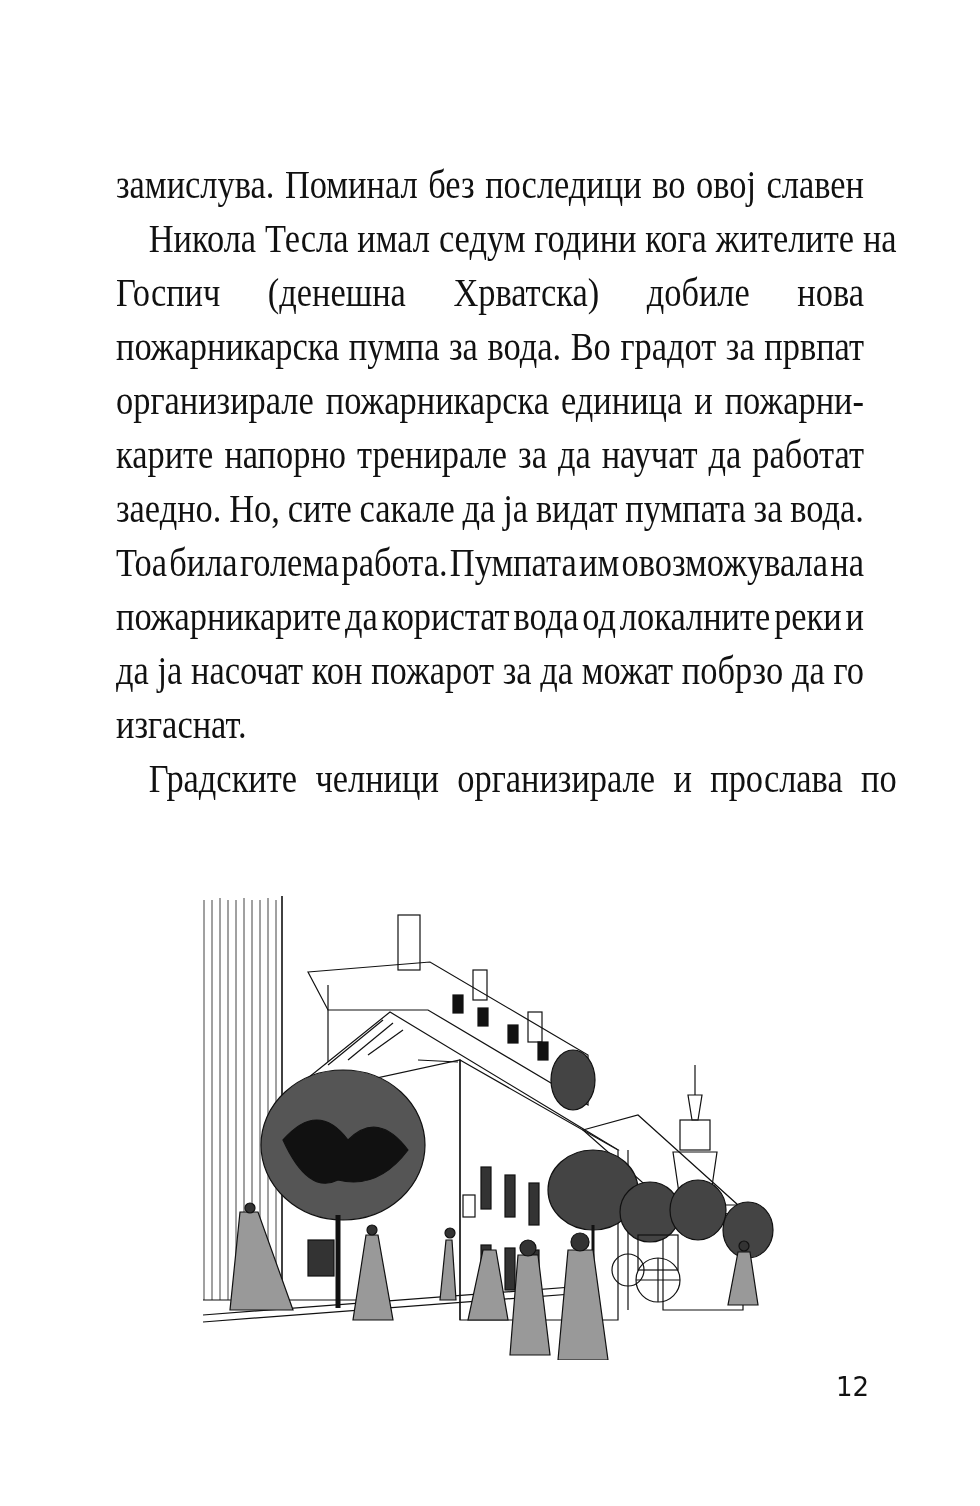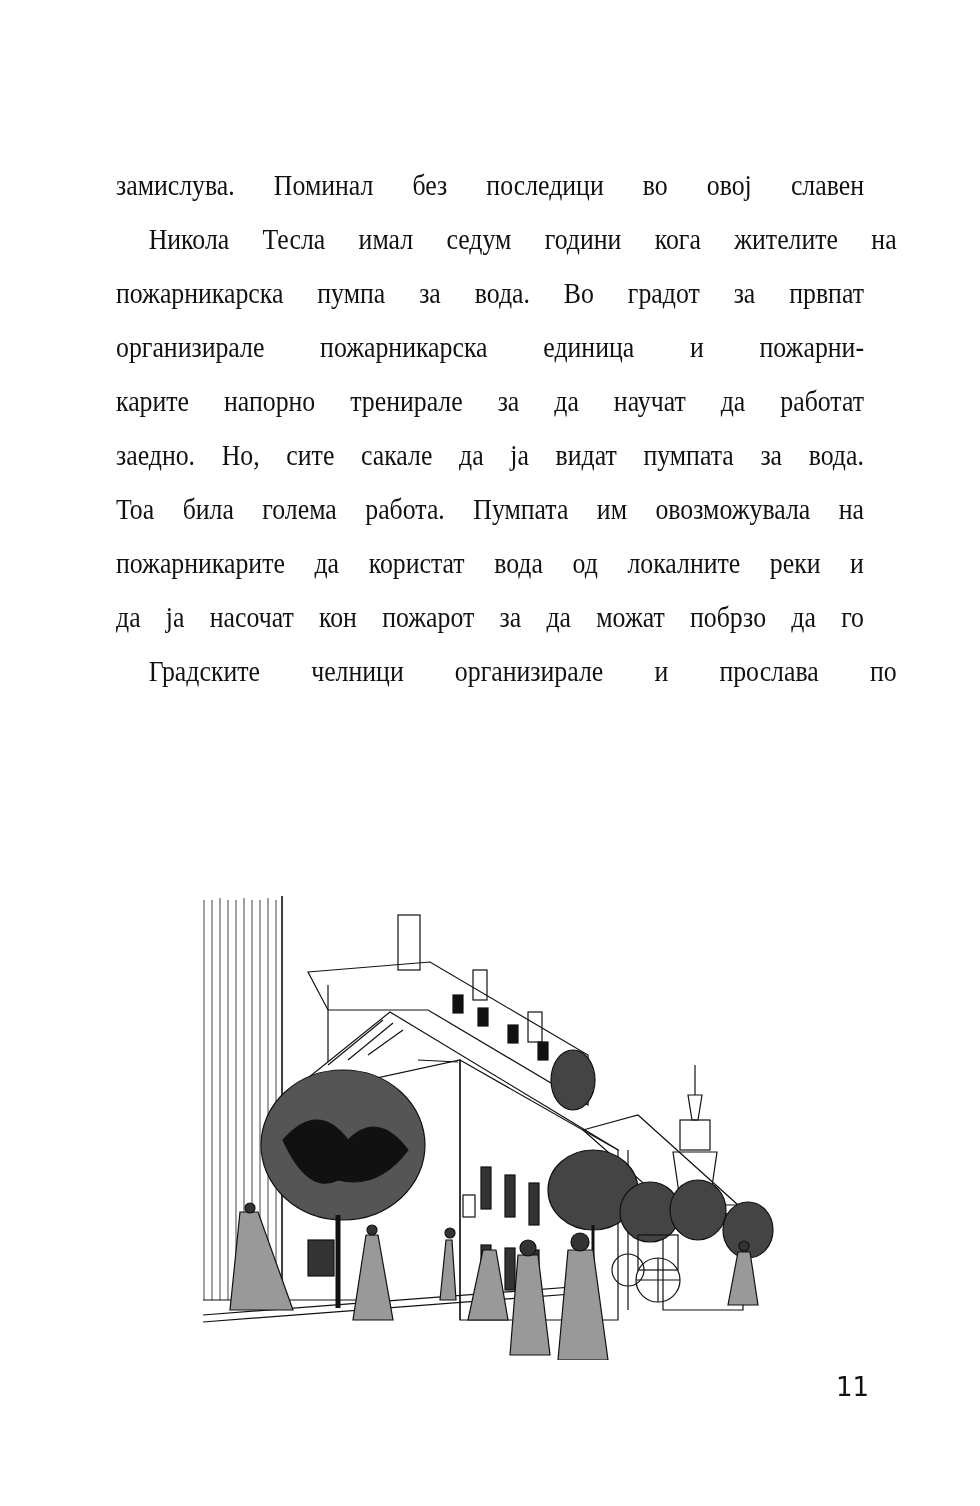"замислува." .text-block { font-size: 30px -> 40px }
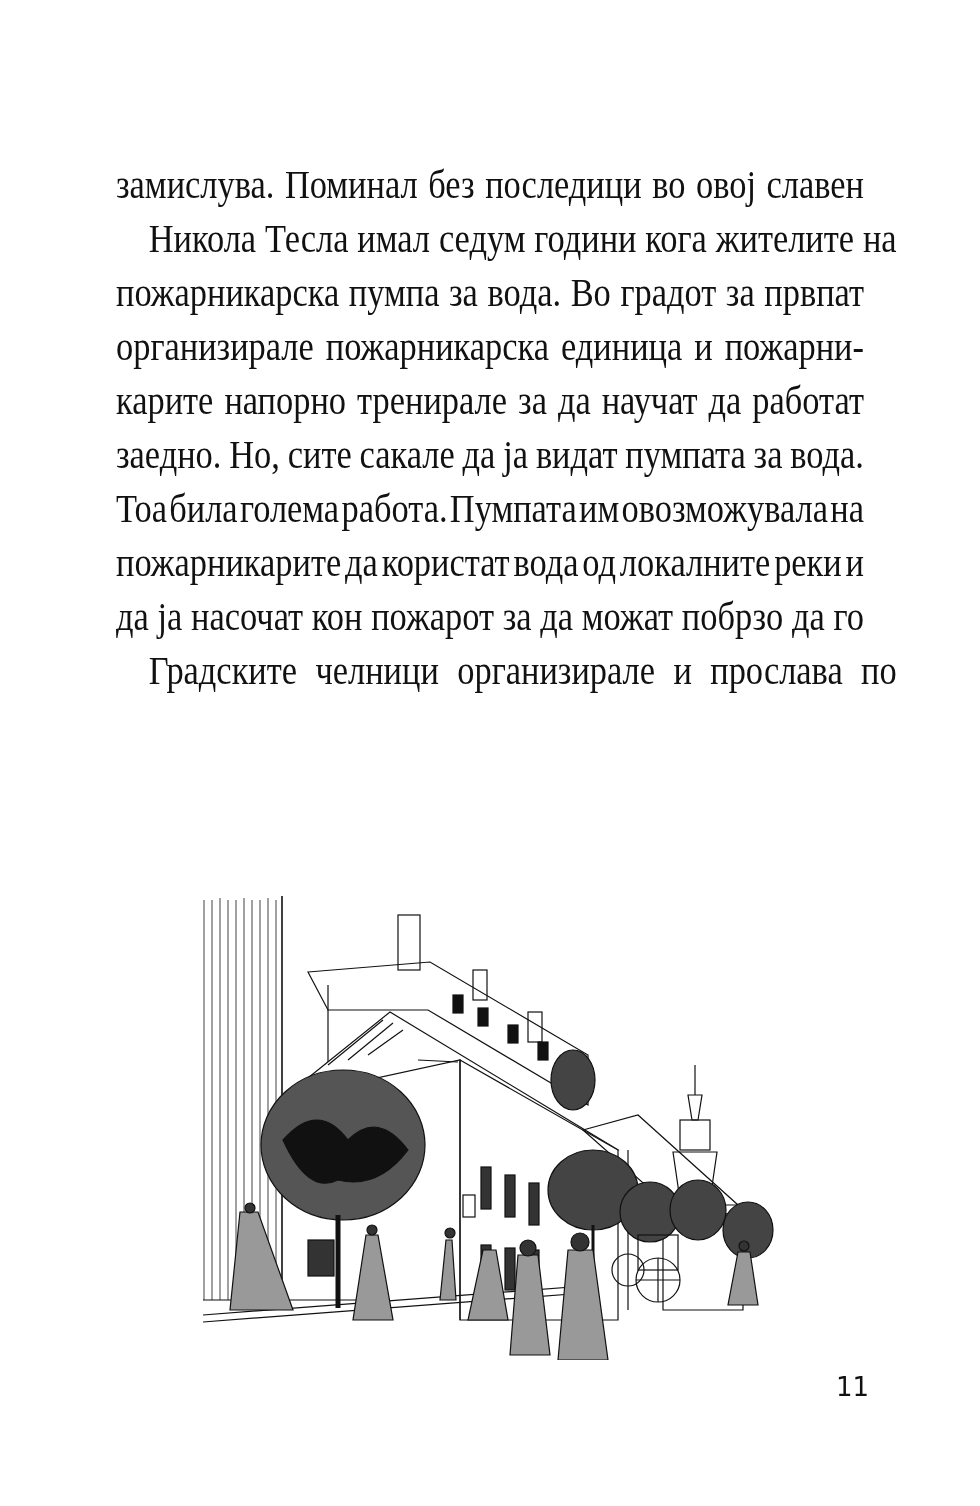"Госпич" div.line { html: none -> <div> <span> <span>Госпич</span> <span>(денешна</span> <span>Хрватска)</span> <span>добиле</span> <span>нова</span> </span> </div> }
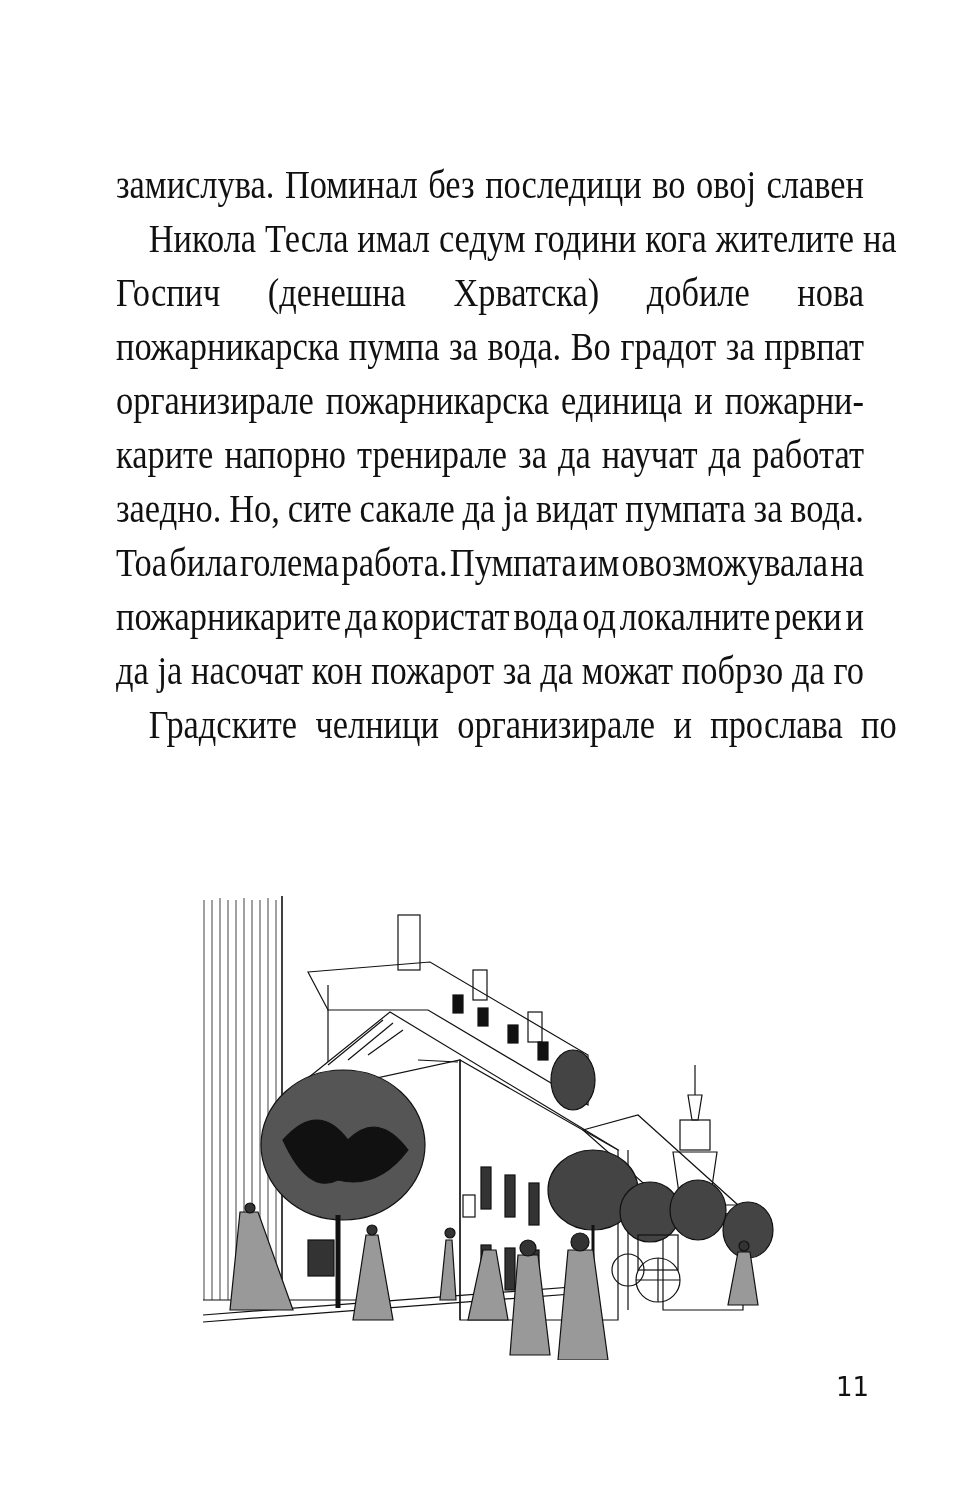"изгаснат." div.line { html: none -> <div> <span><span>изгаснат.</span></span> </div> }
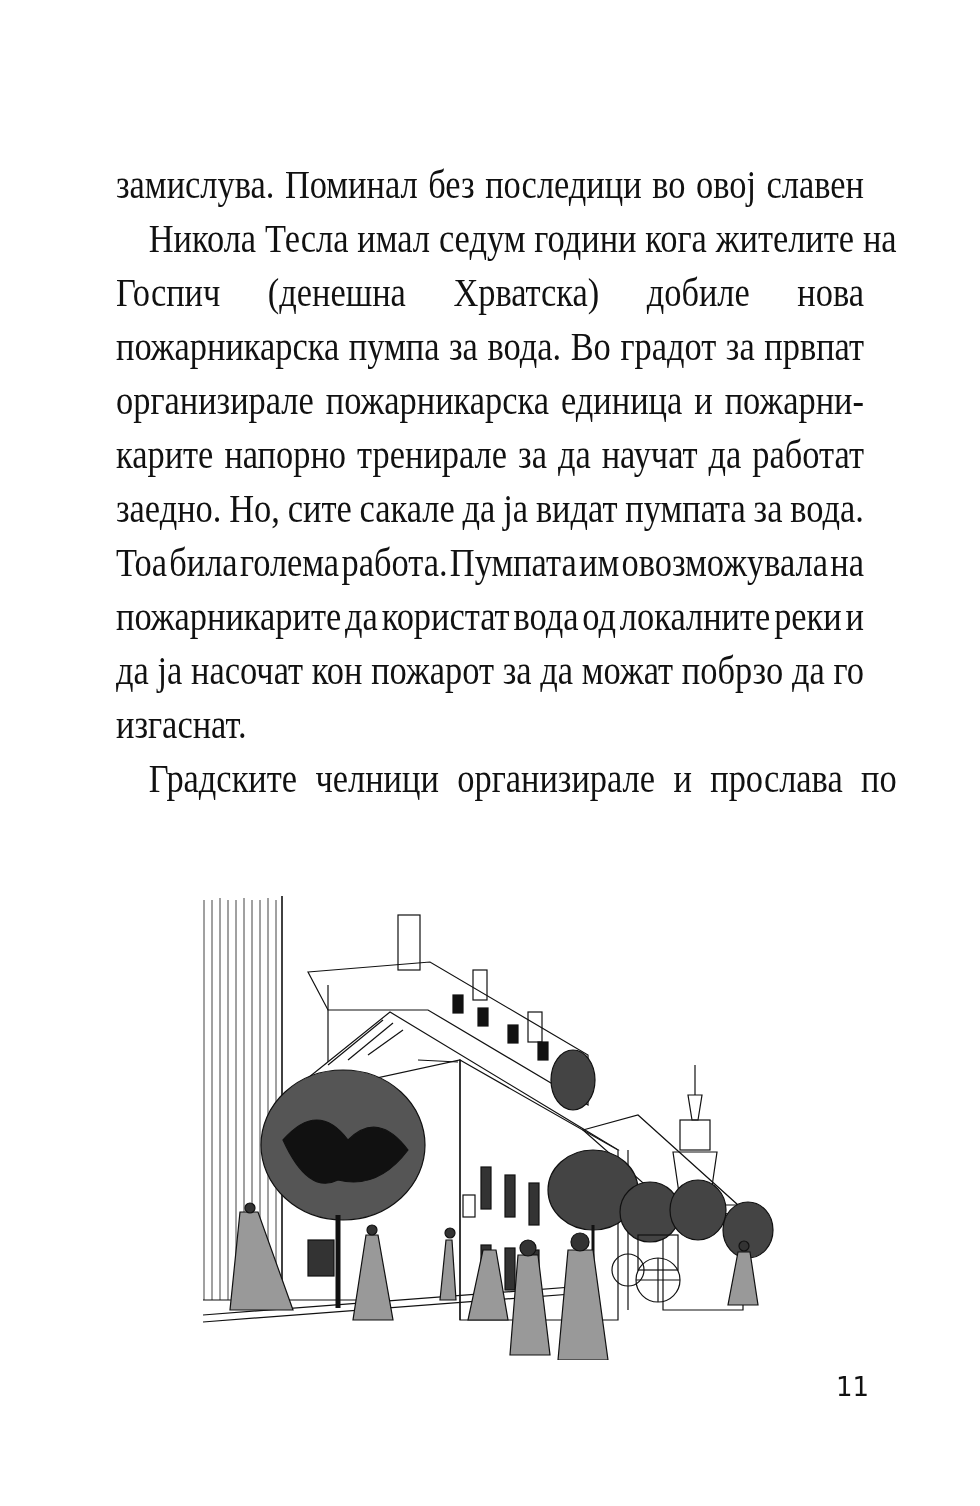"11" div.page-number { text: 11 -> 12 }
